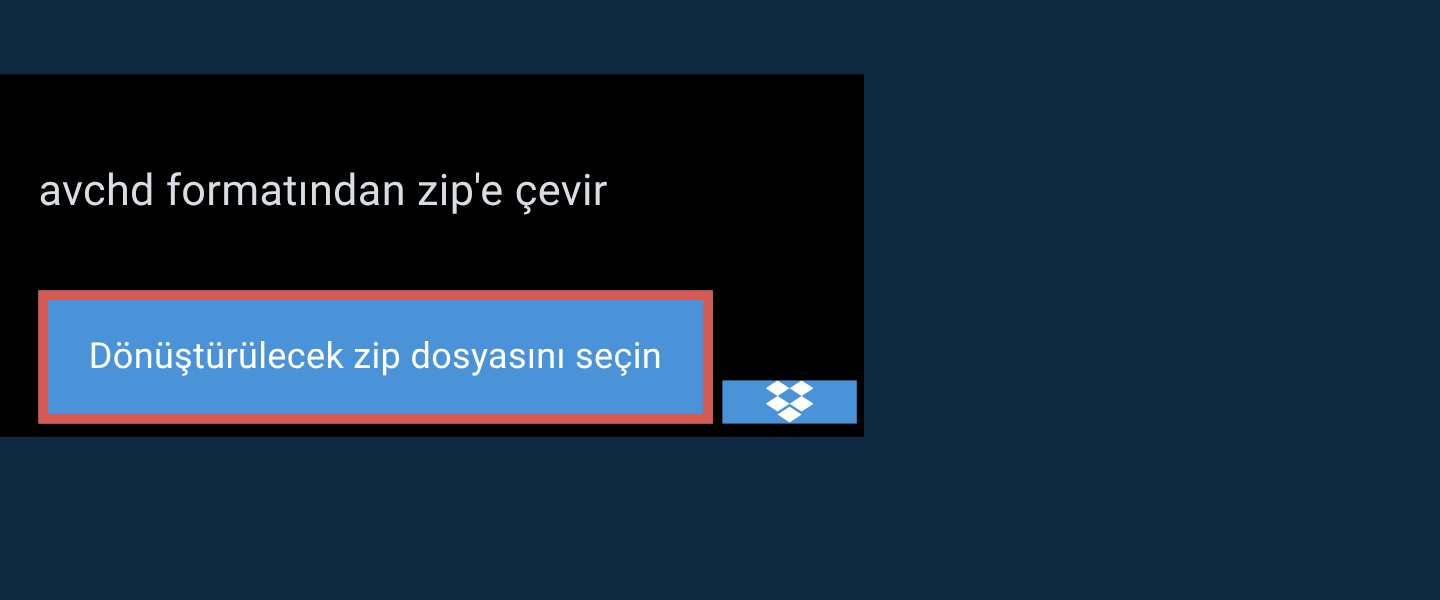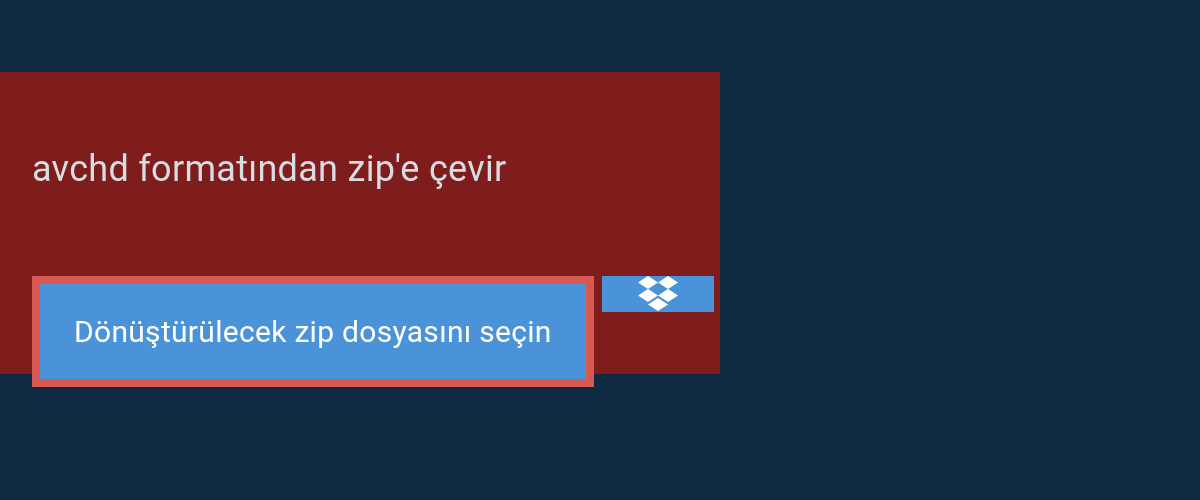"avchd formatından zip'e çevir" .inner-panel { background: #7f1d1d -> #000000; top: 72px -> 62px }
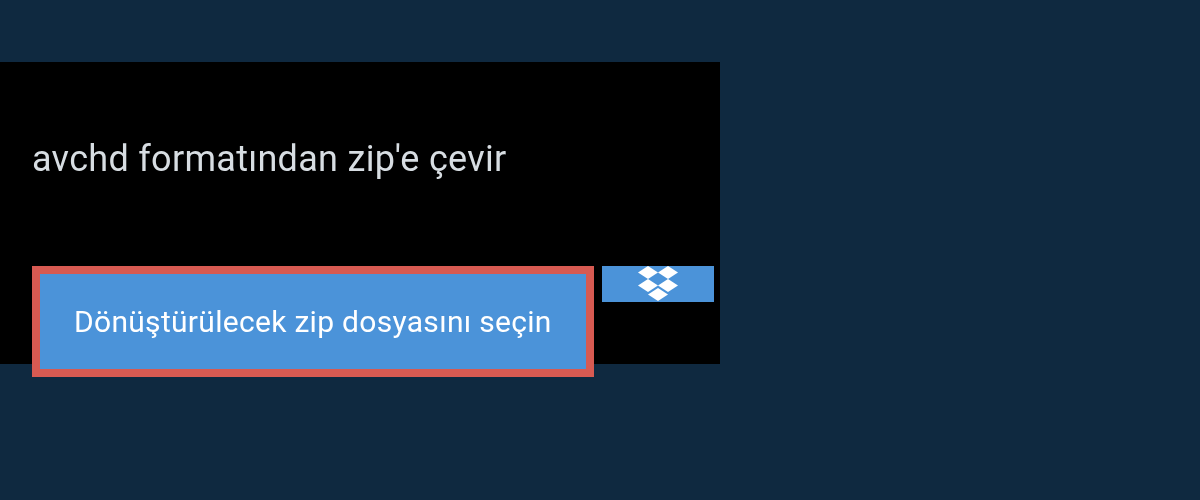"Dönüştürülecek zip dosyasını seçin" .button-row { align-items: flex-start -> flex-end; margin-top: 24px -> none }
